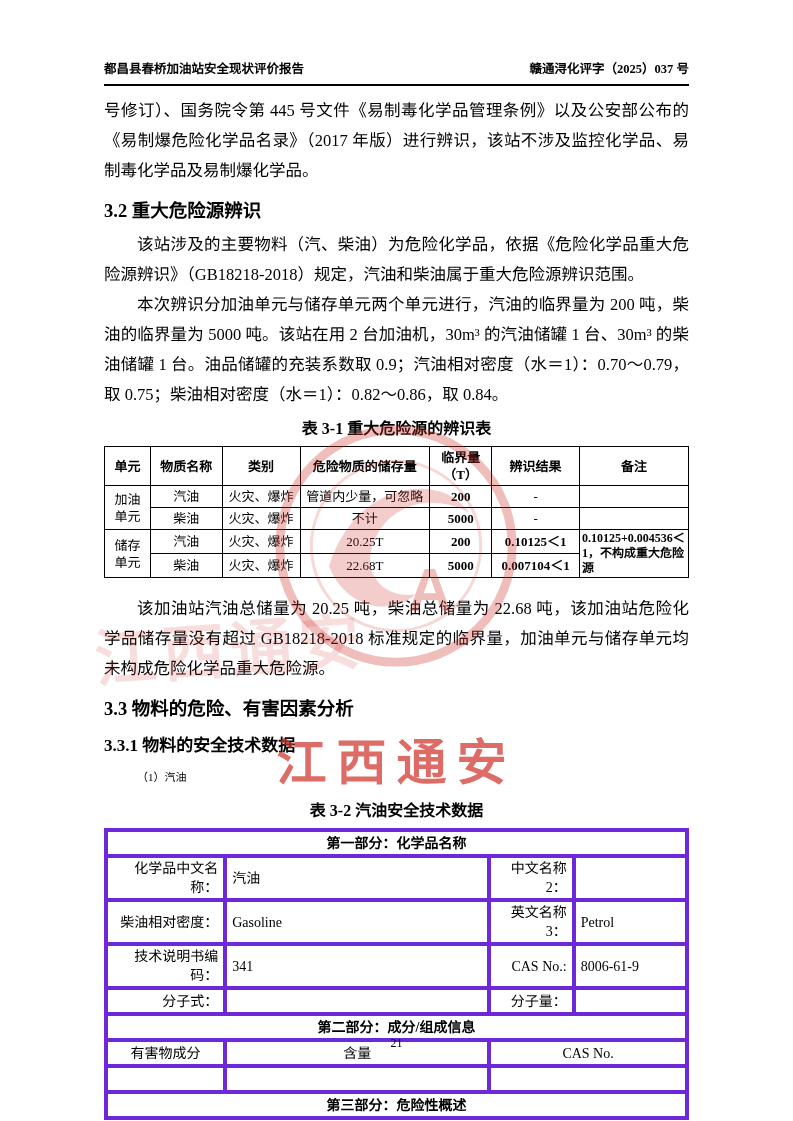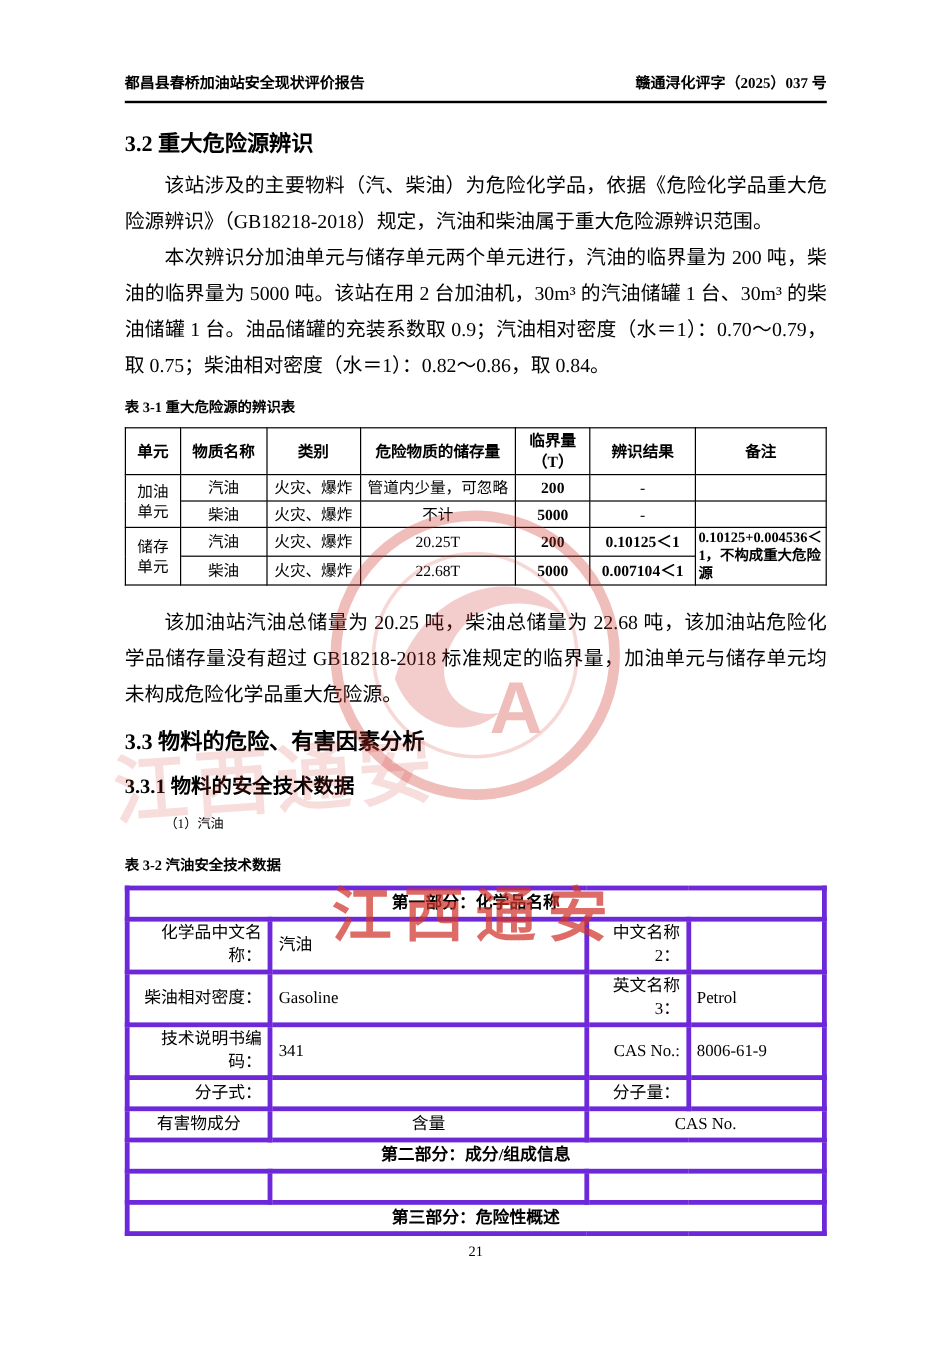"号修订）、国务院令第 445" p { html: none -> <p>号修订）、国务院令第 445 号文件《易制毒化学品管理条例》以及公安部公布的《易制爆危险化学品名录》（2017 年版）进行辨识，该站不涉及监控化学品、易制毒化学品及易制爆化学品。</p> }
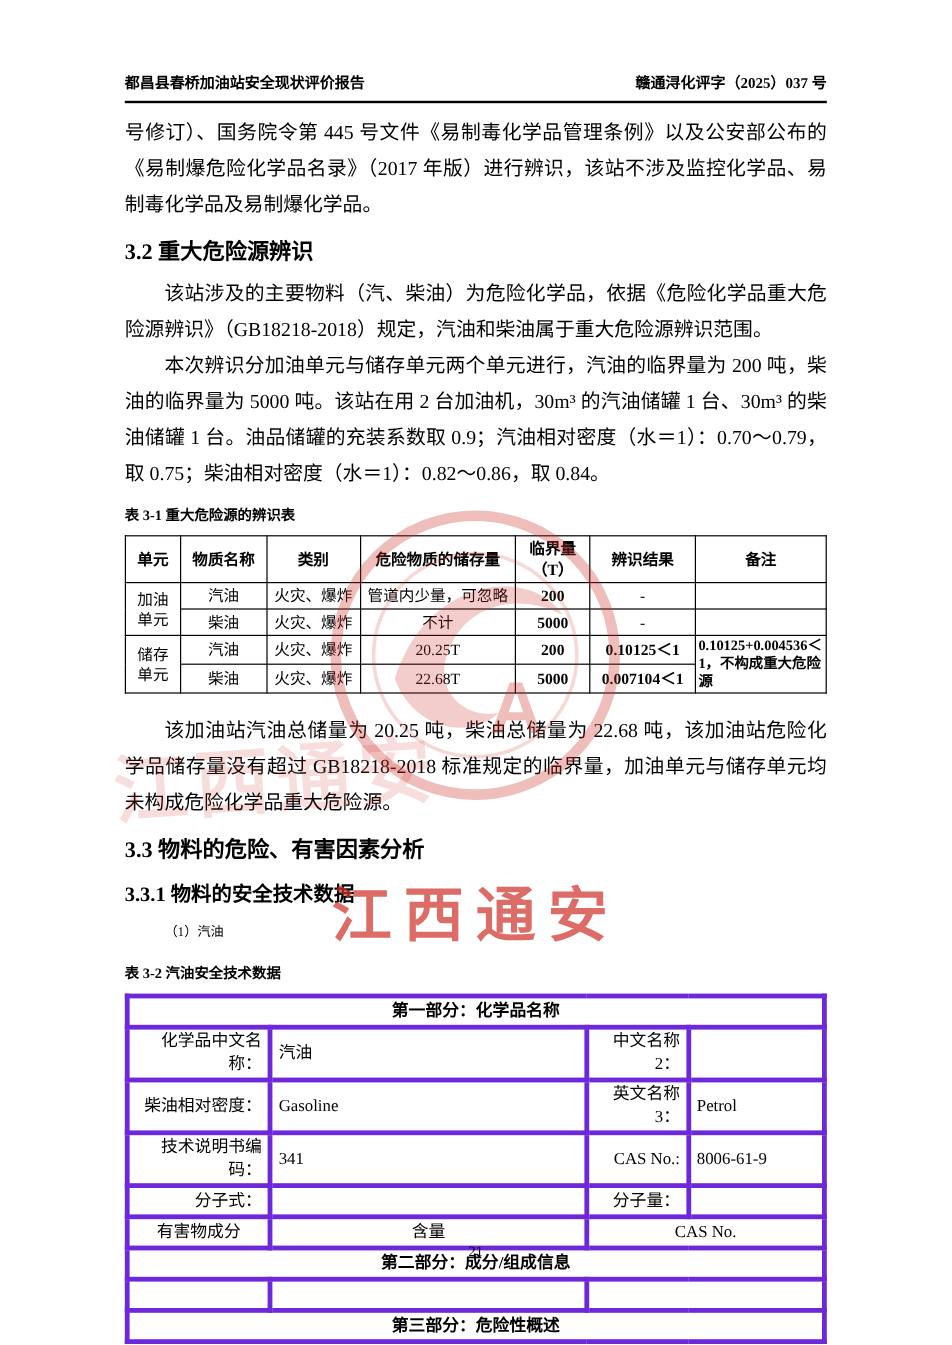"表 3-1 重大危险源的辨识表" .tbl-title { font-size: 12px -> 16px; text-align: none -> center }
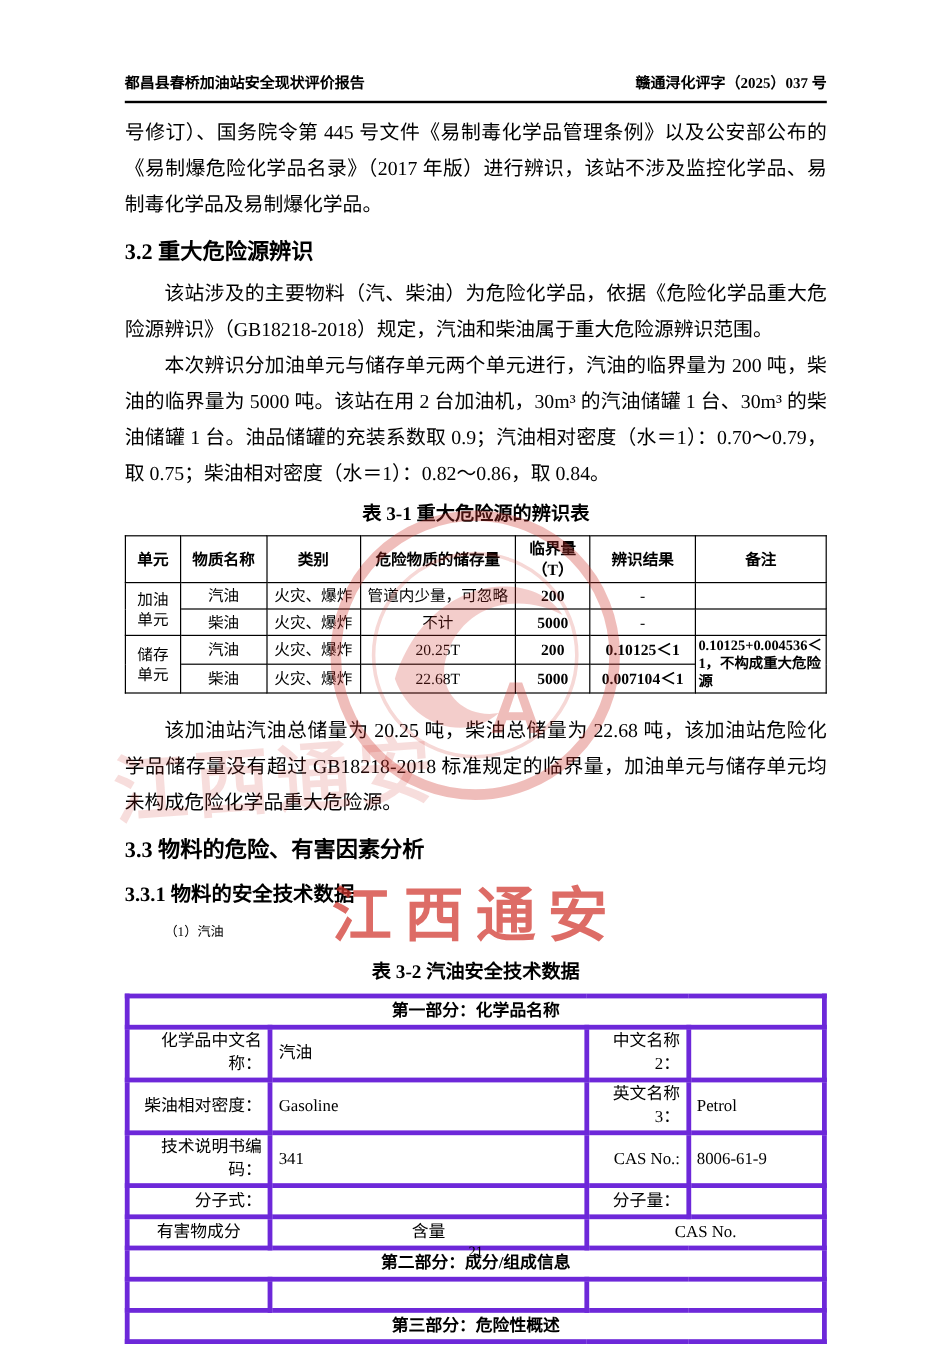"有害物成分" tr { order: before "第二部分：成分/组成信息" -> after "第二部分：成分/组成信息" }
